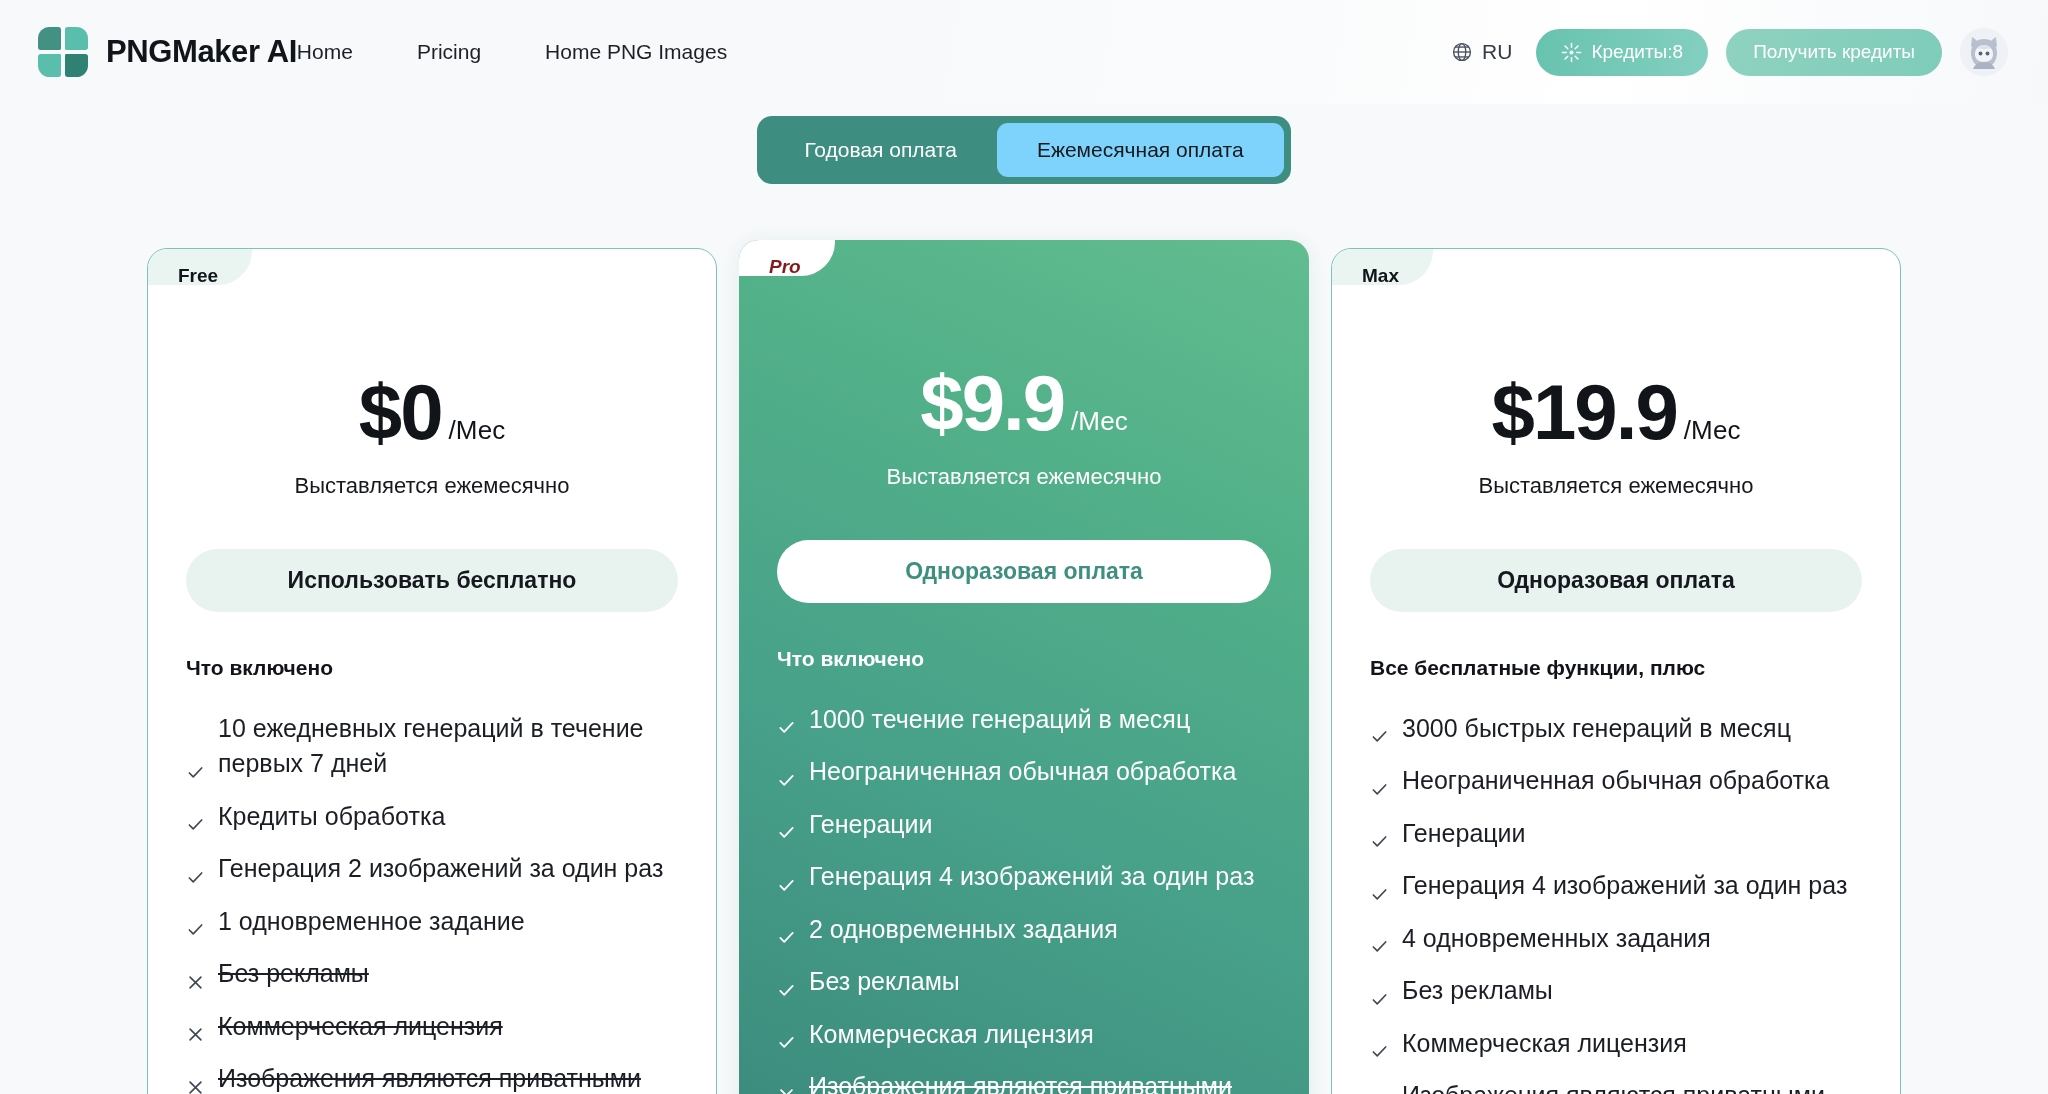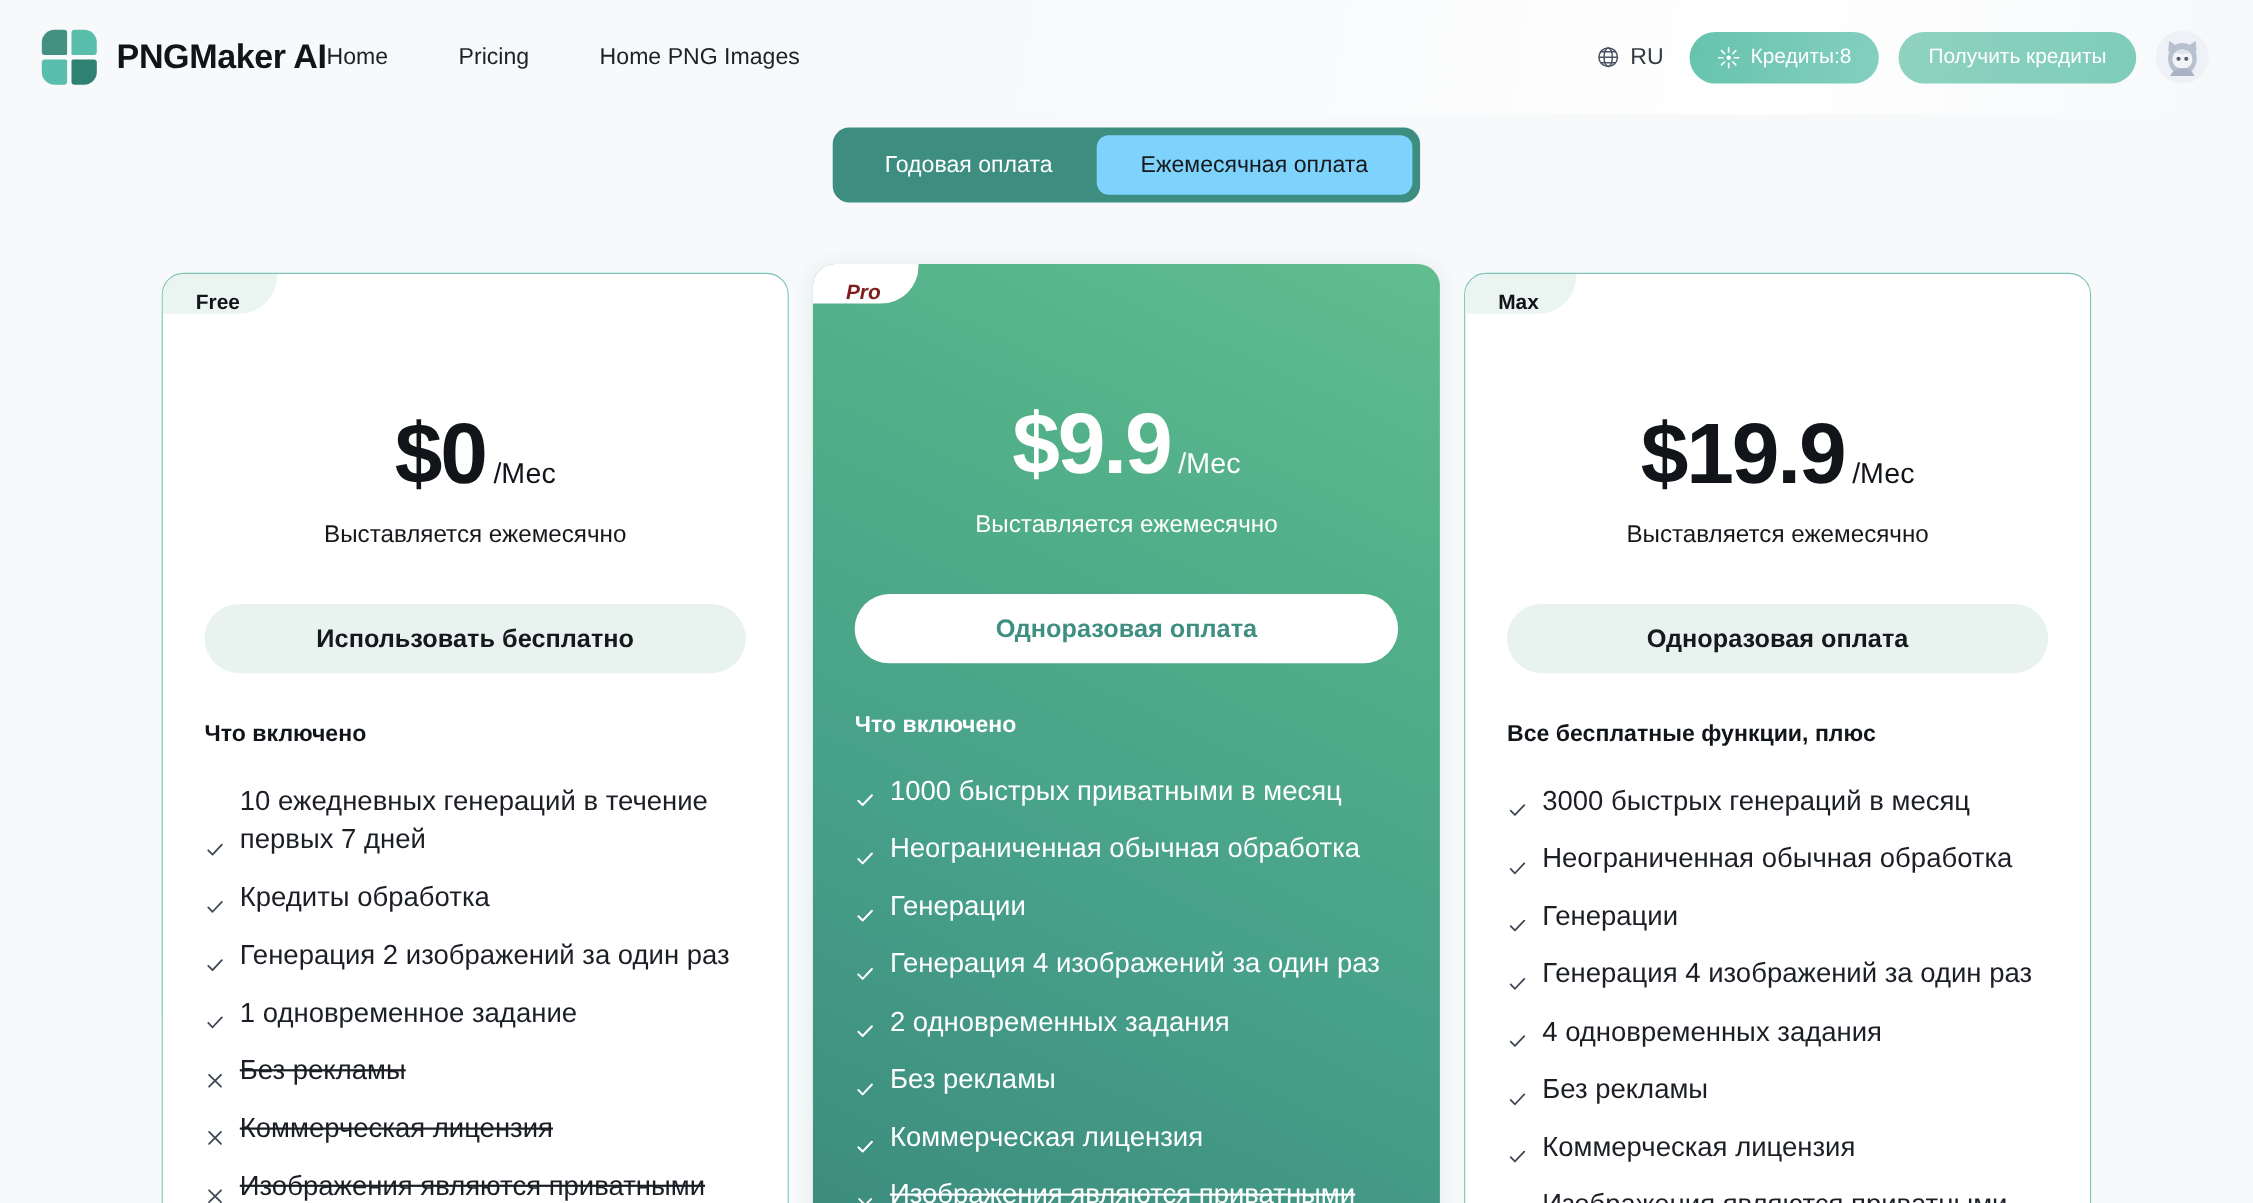"1000 быстрых приватными в месяц" span.feat-text { text: быстрых приватными -> течение генераций }
